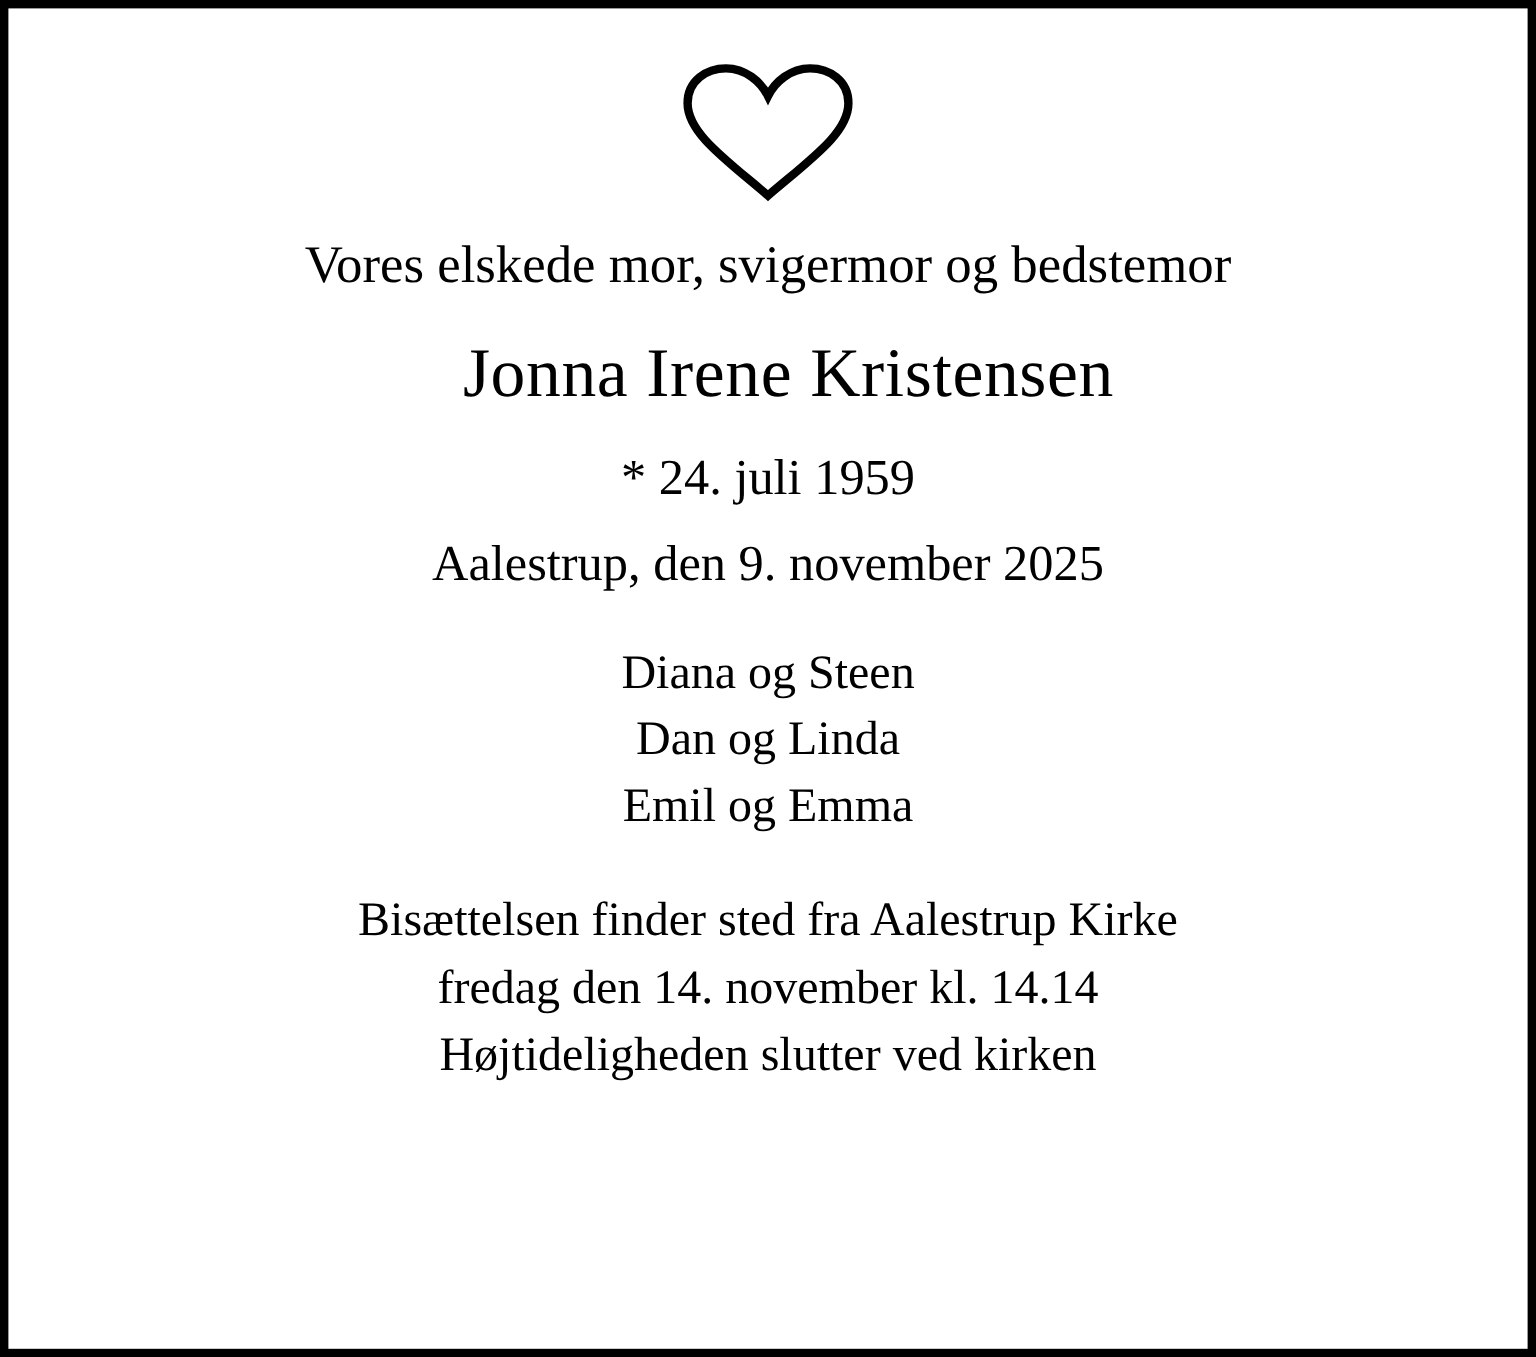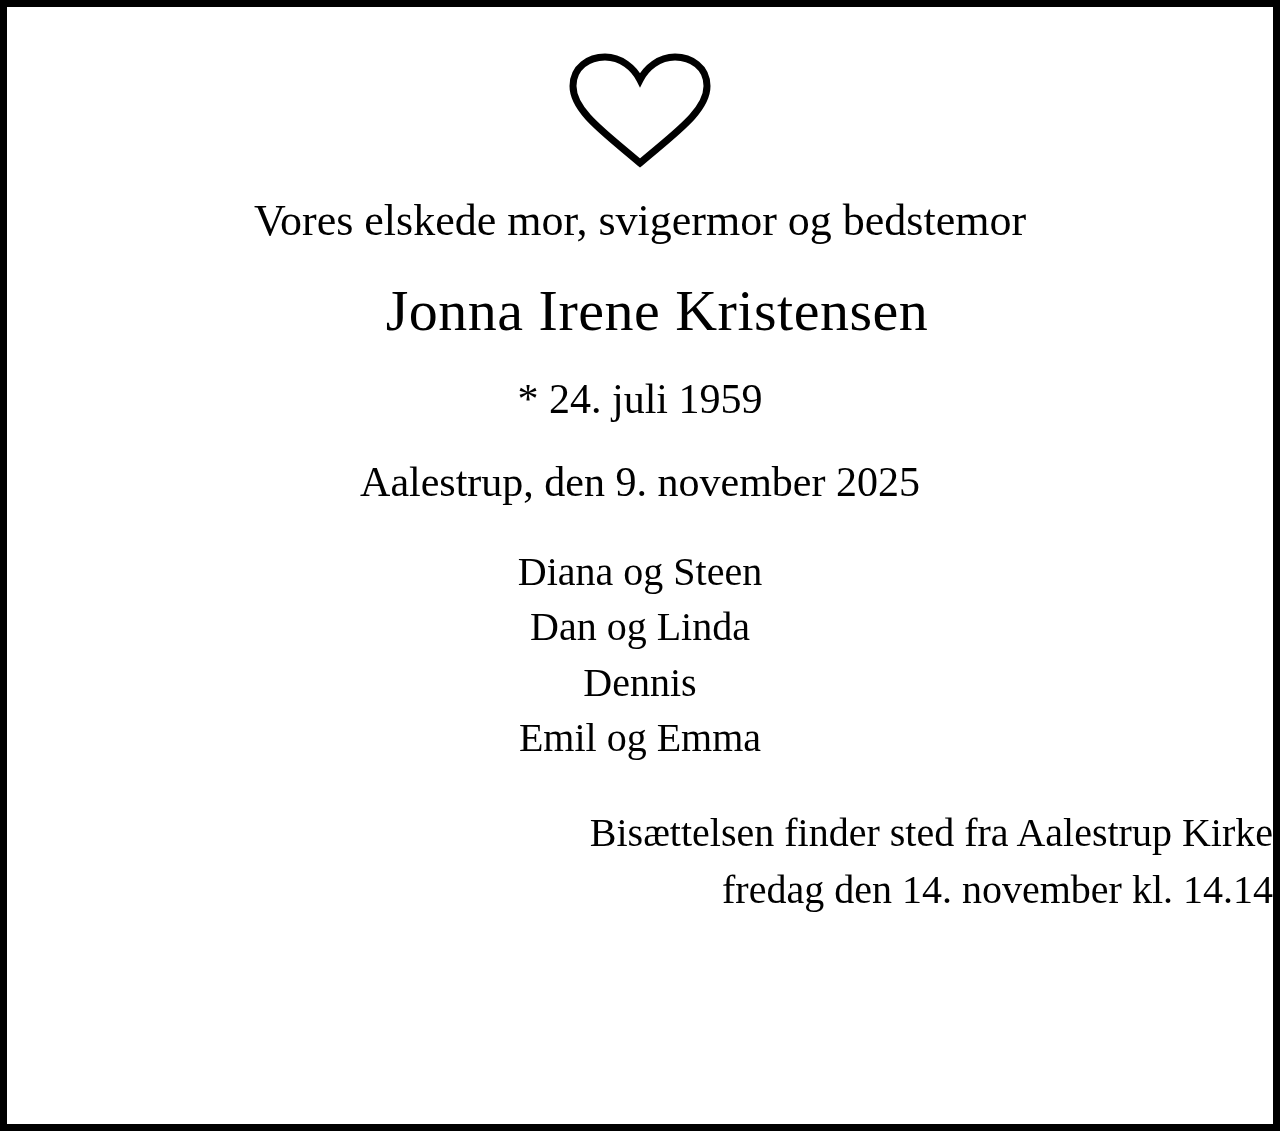"Aalestrup, den 9. november 2025" .place-date { margin-top: 36px -> 24px }
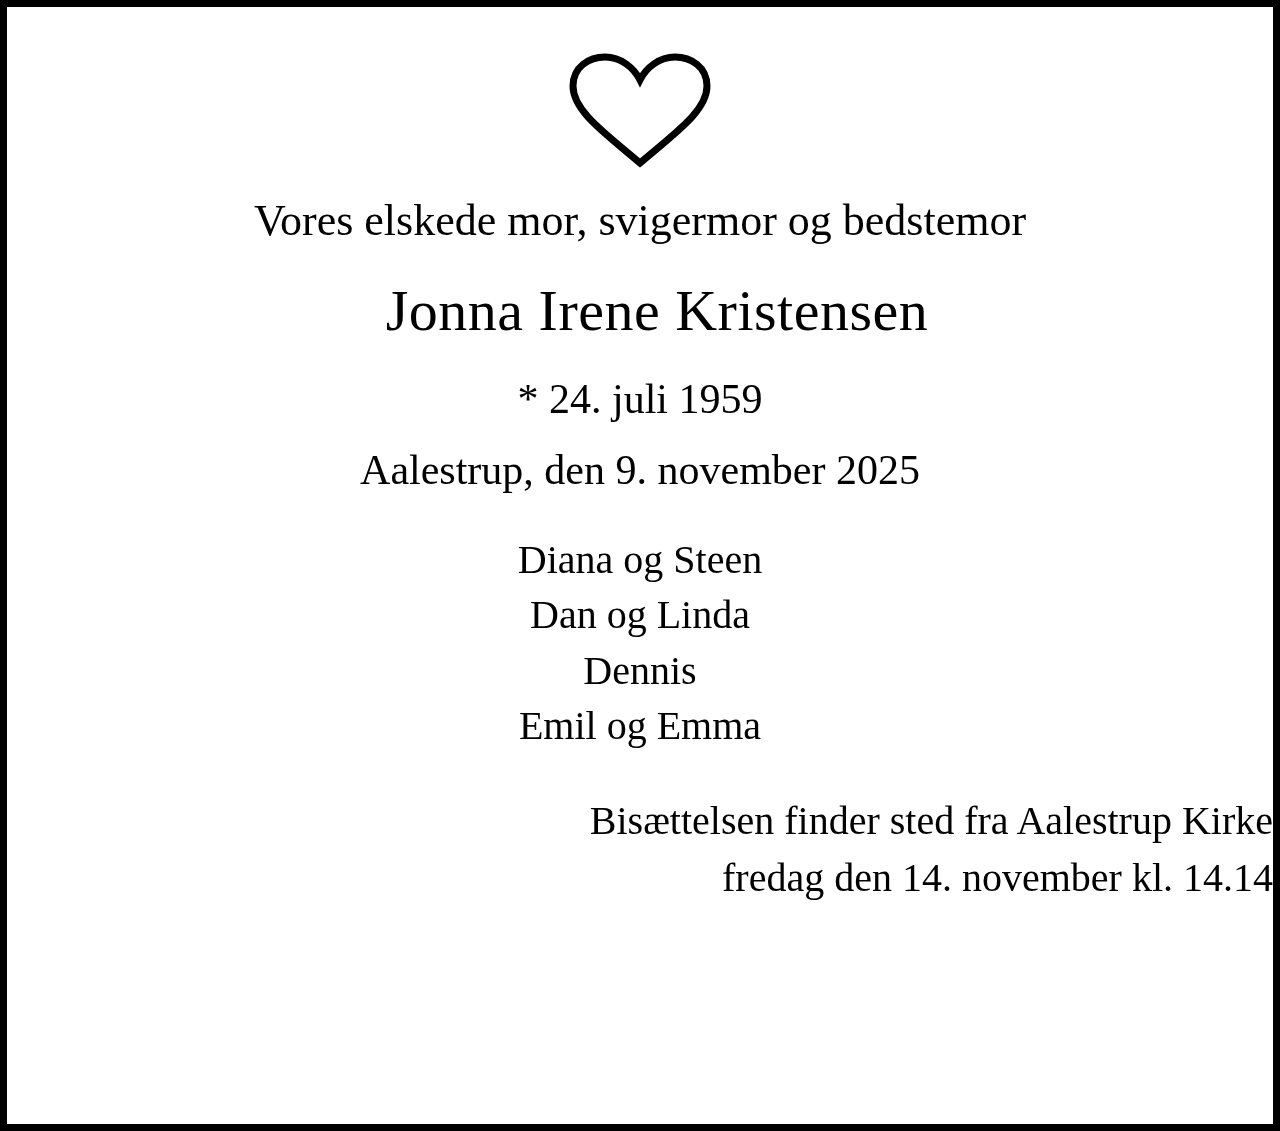"Dennis" span.s-line { html: <span>Dennis</span> -> none }
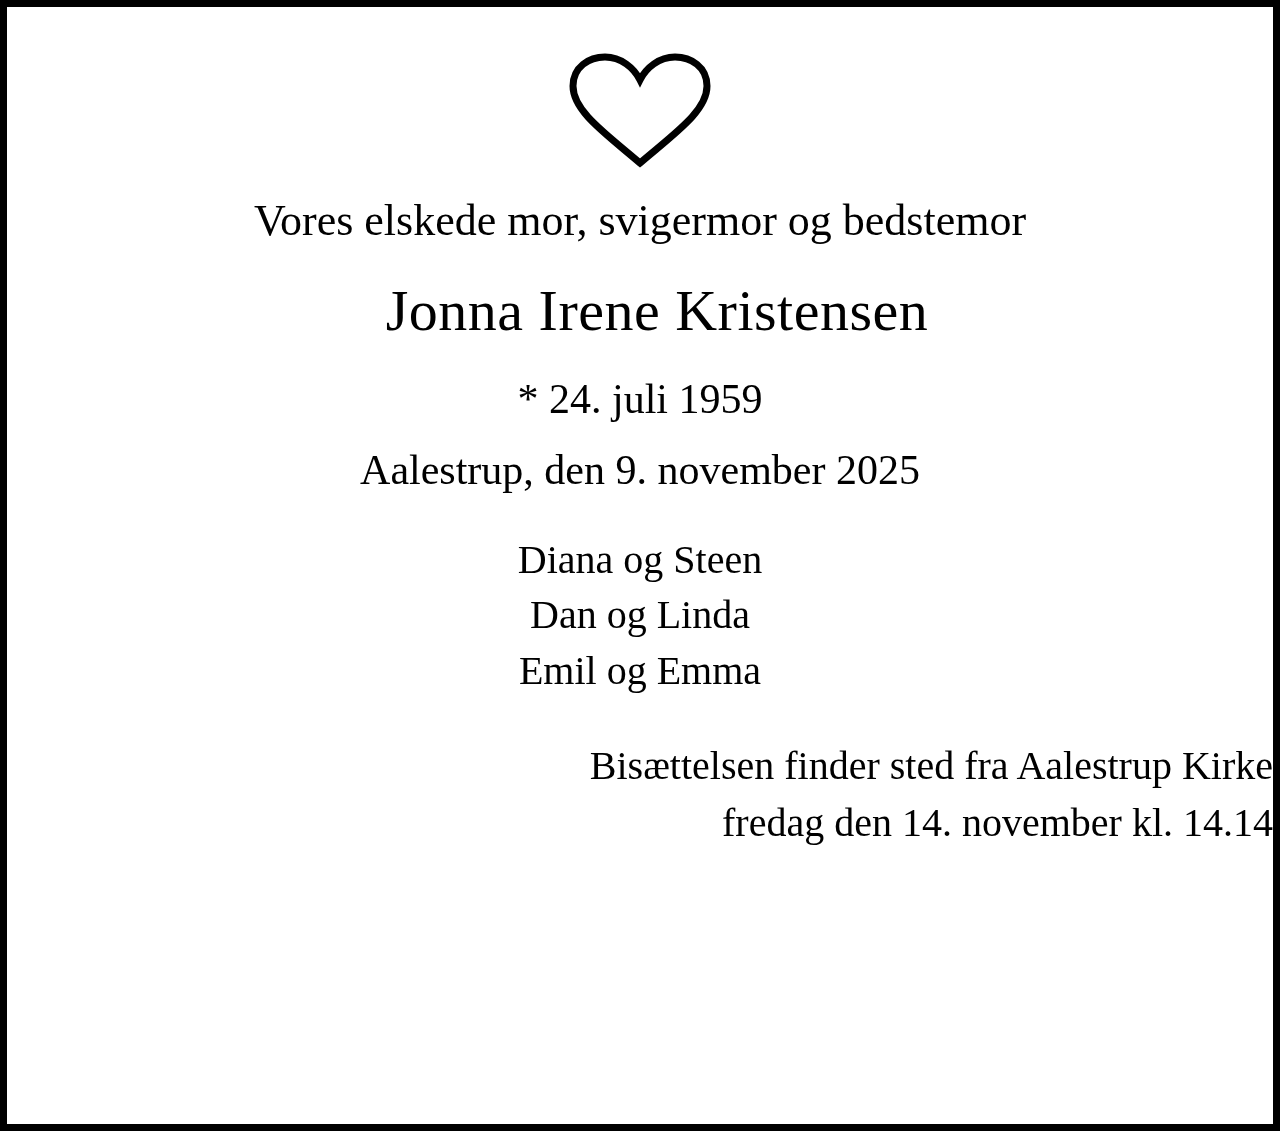"Bisættelsen finder sted fra Aalestrup" .service { text-align: right -> center }
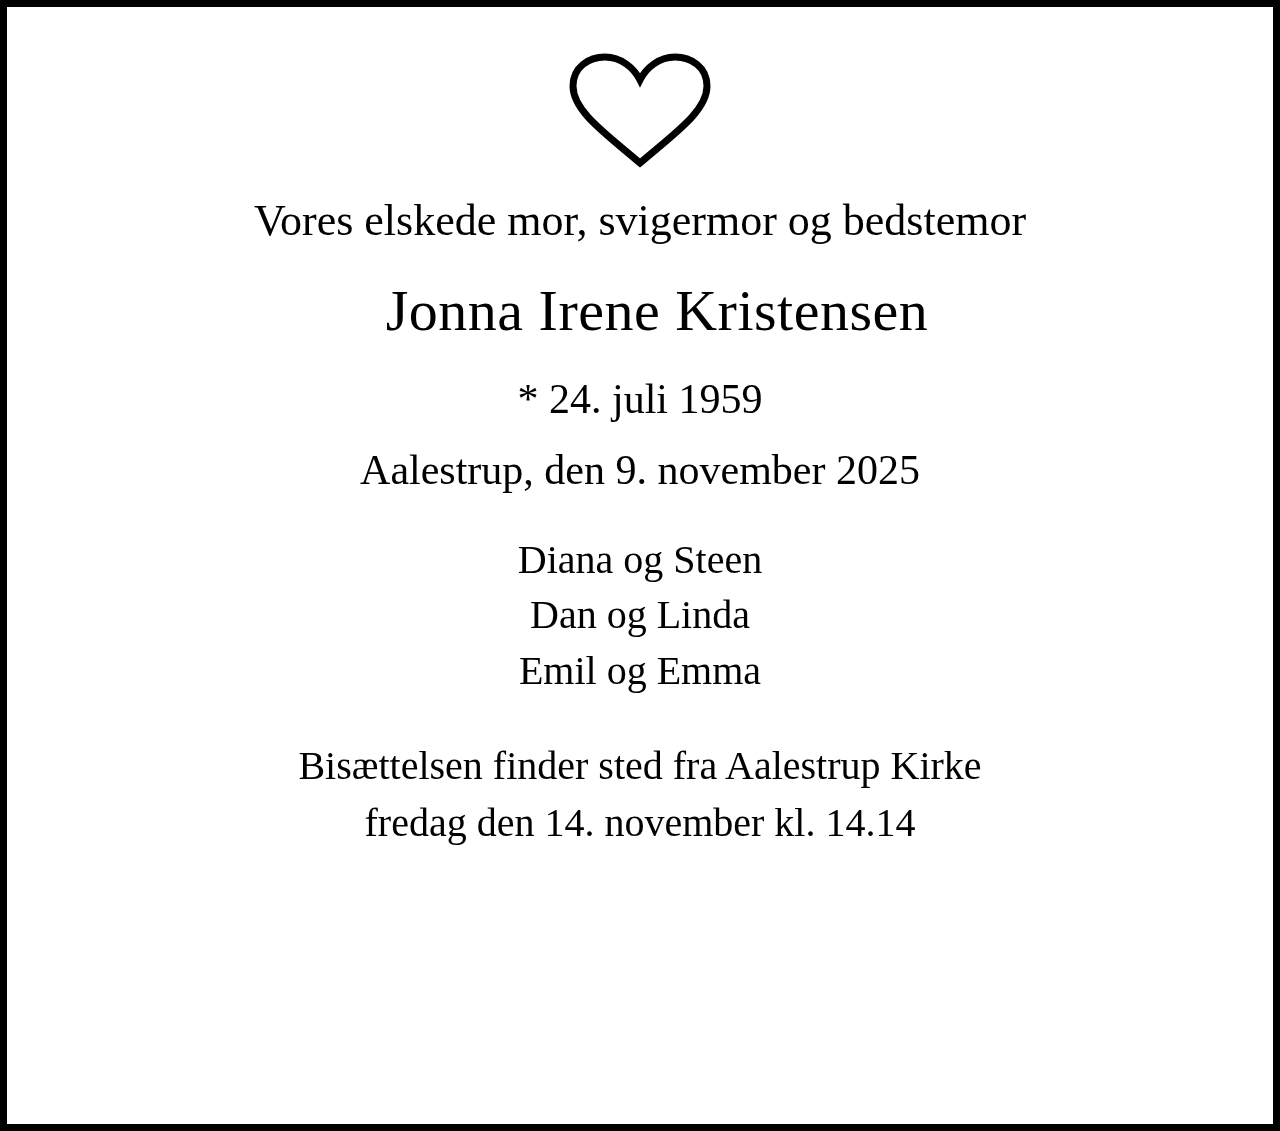"Højtideligheden slutter ved kirken" span.sv-line { html: none -> <span>Højtideligheden slutter ved kirken</span> }
